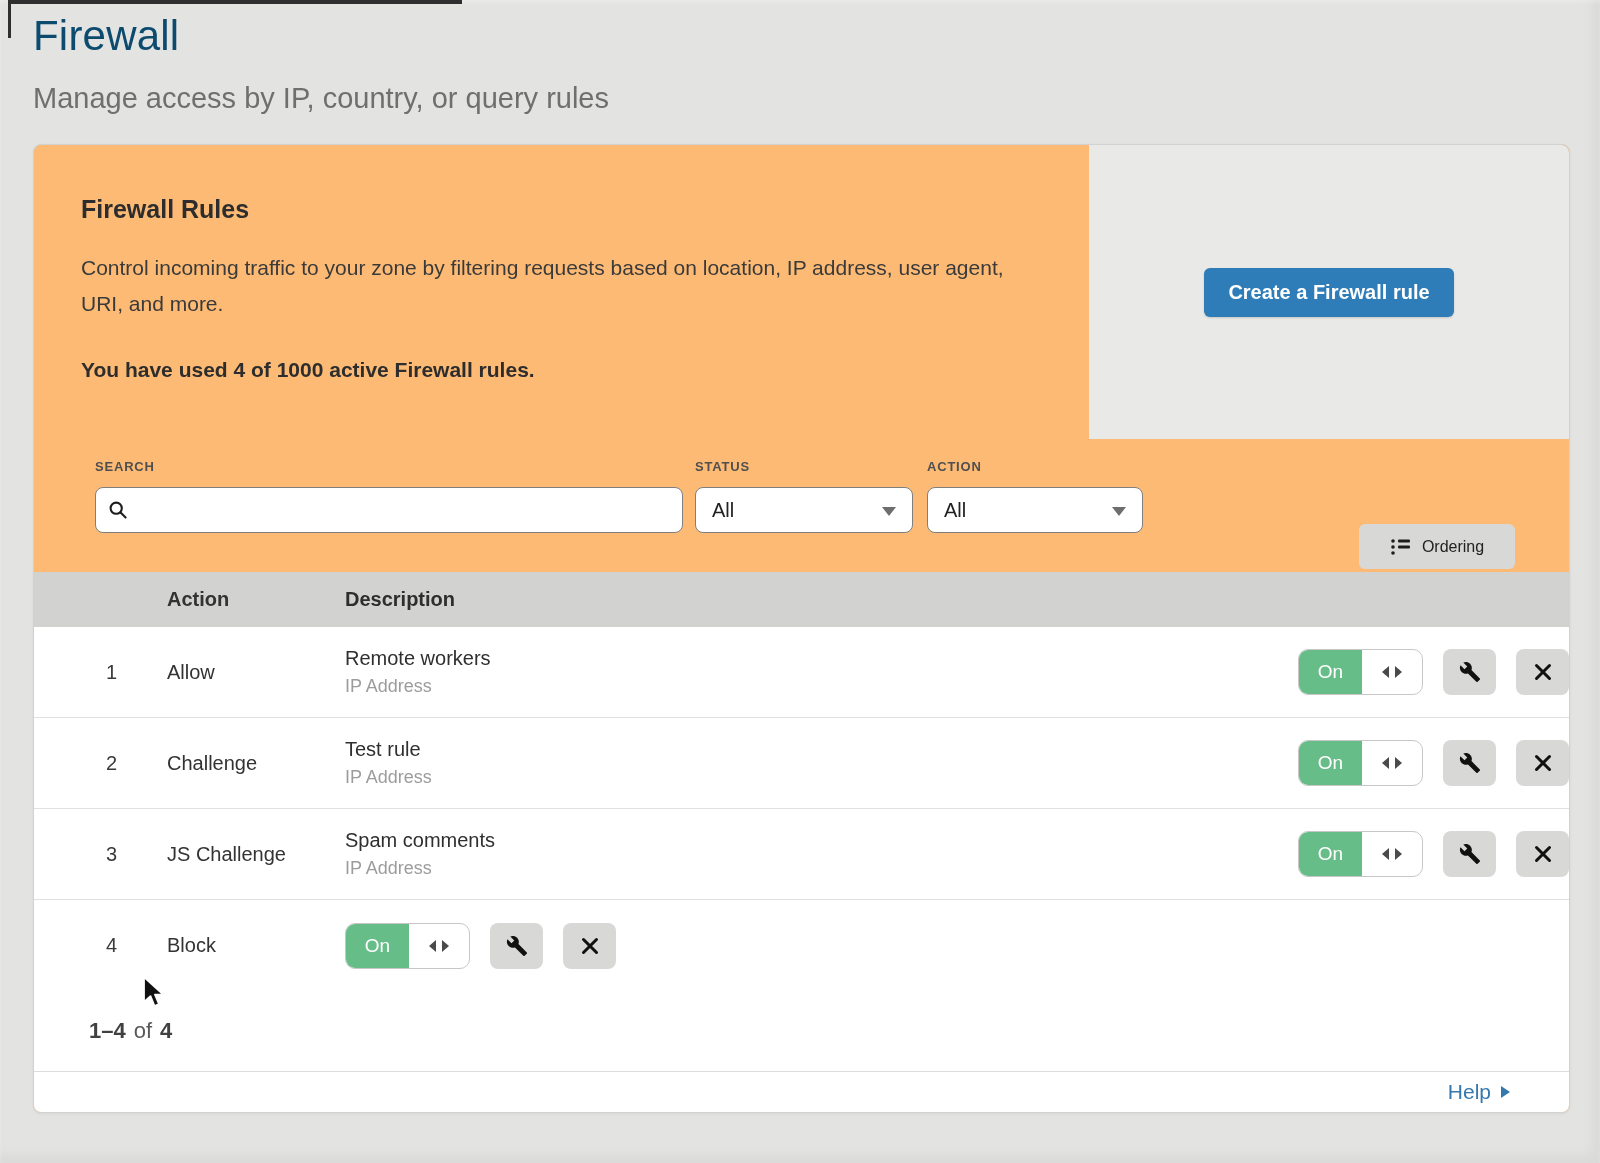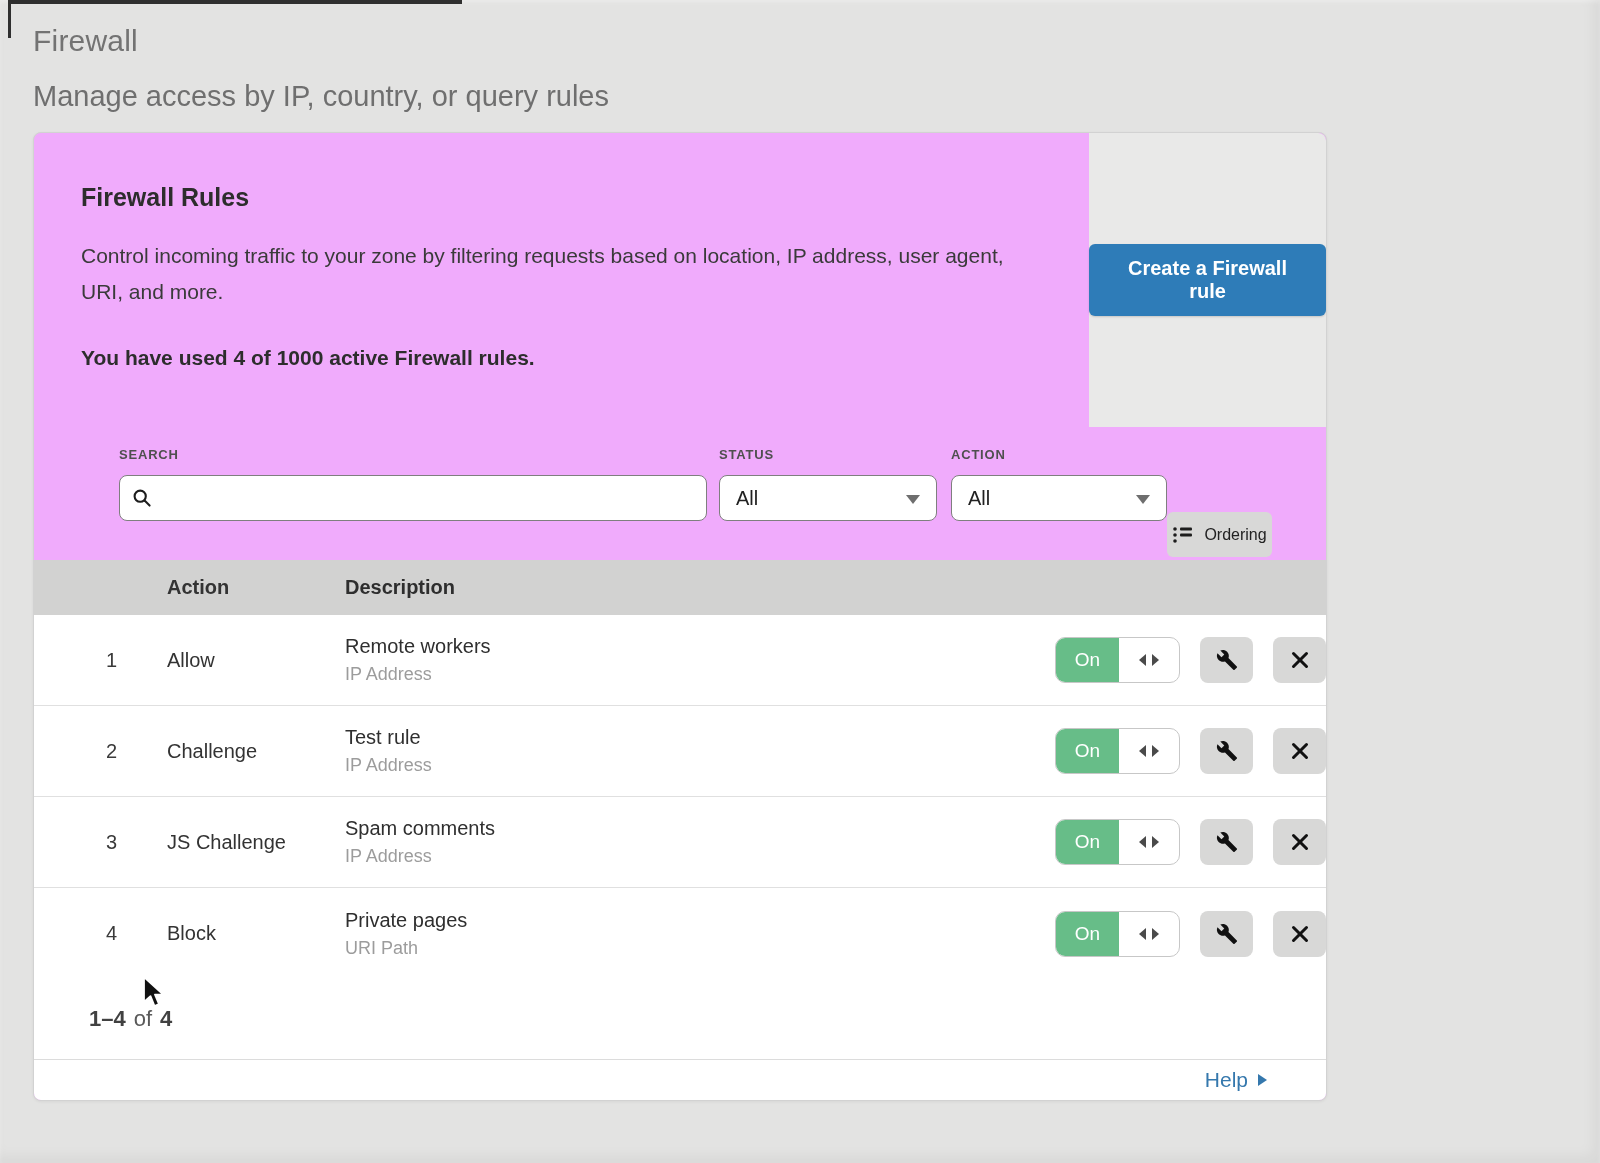"Firewall" .page-title { color: #737373 -> #0c4a6e; font-size: 30px -> 42px; margin-top: 12px -> none }
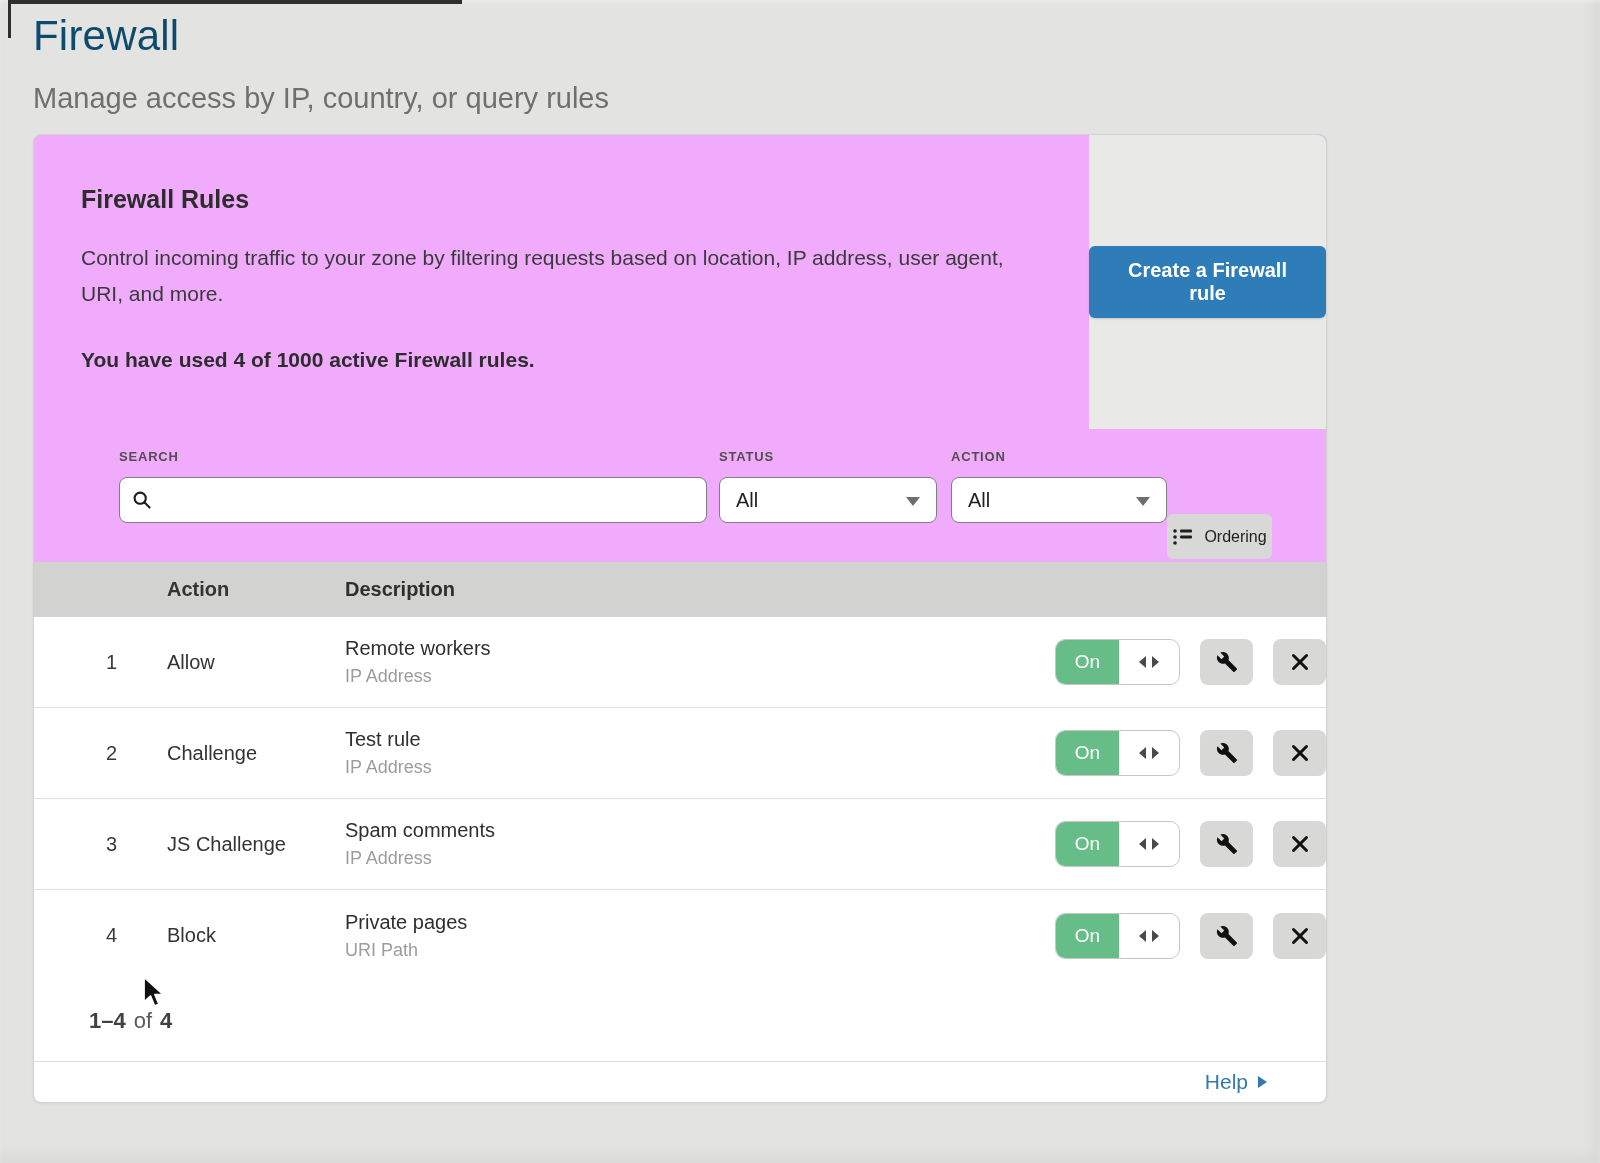"Firewall Rules" .card { background: #f0abfc -> #fdba74; margin-top: 19px -> 29px; width: 1294px -> 1537px }
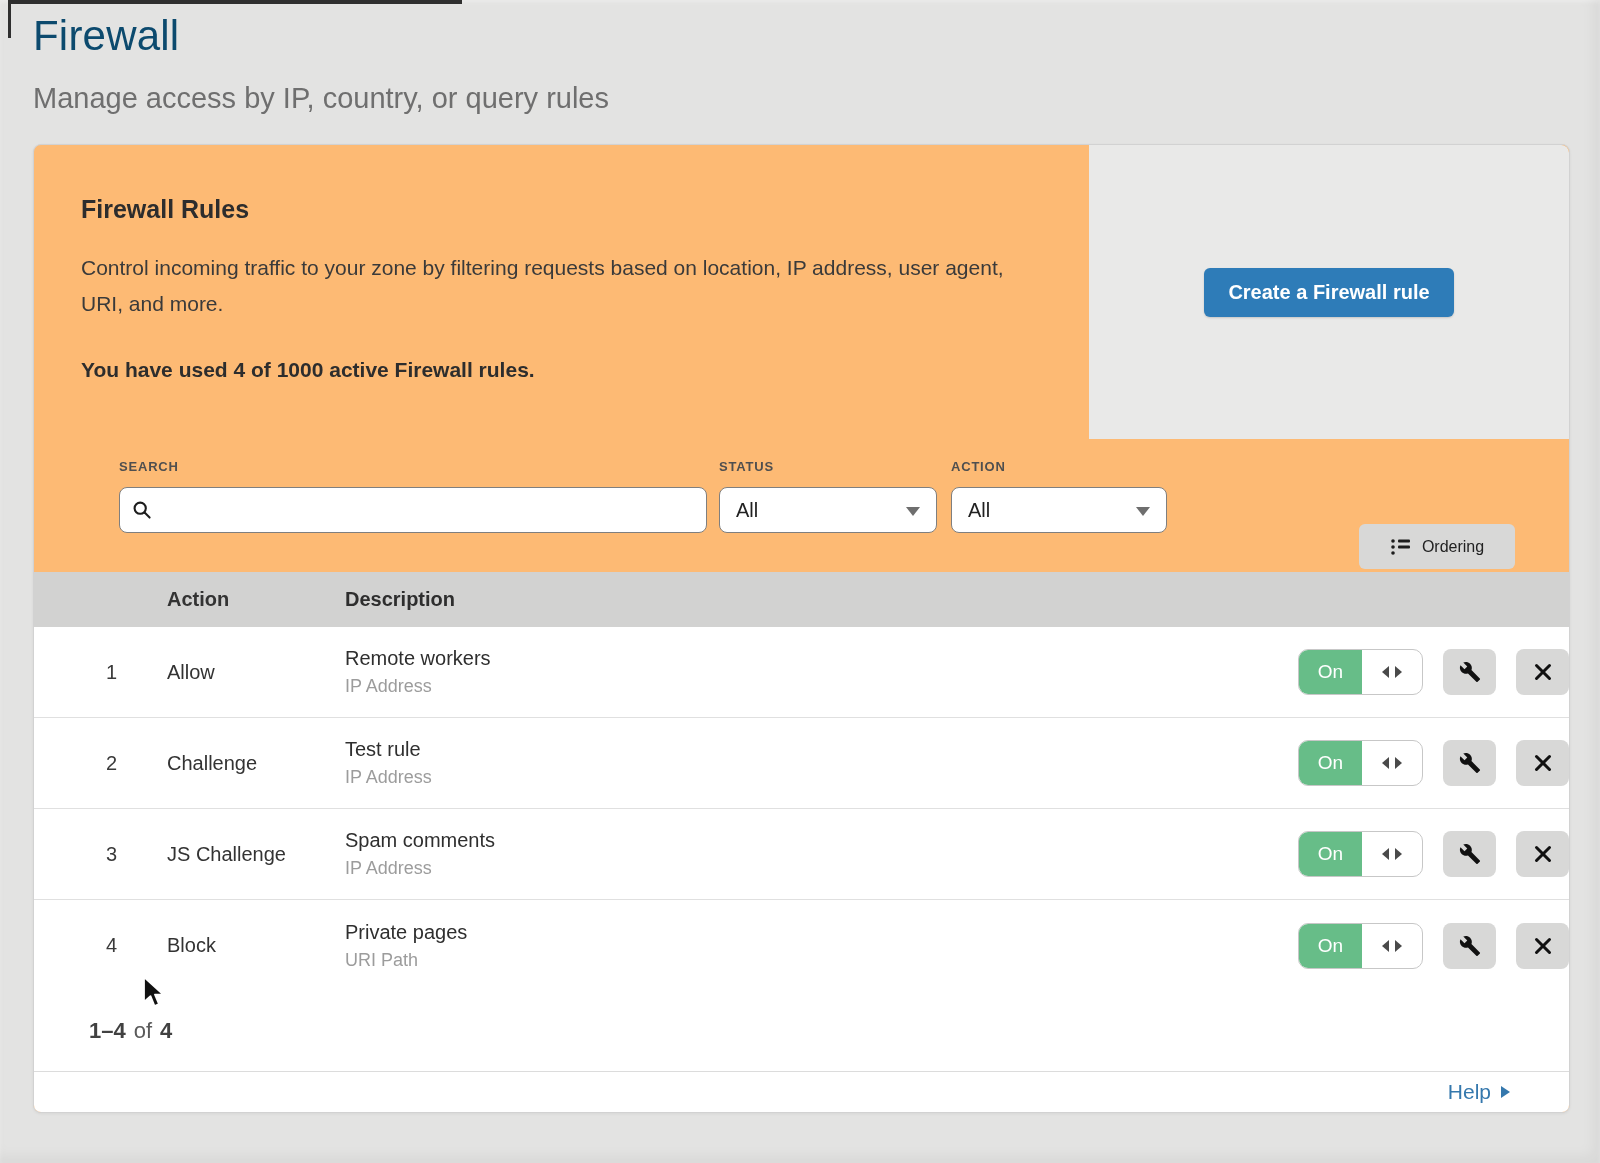"SEARCH" .filters { padding: 20px 54px 0 85px -> 20px 54px 0 61px }
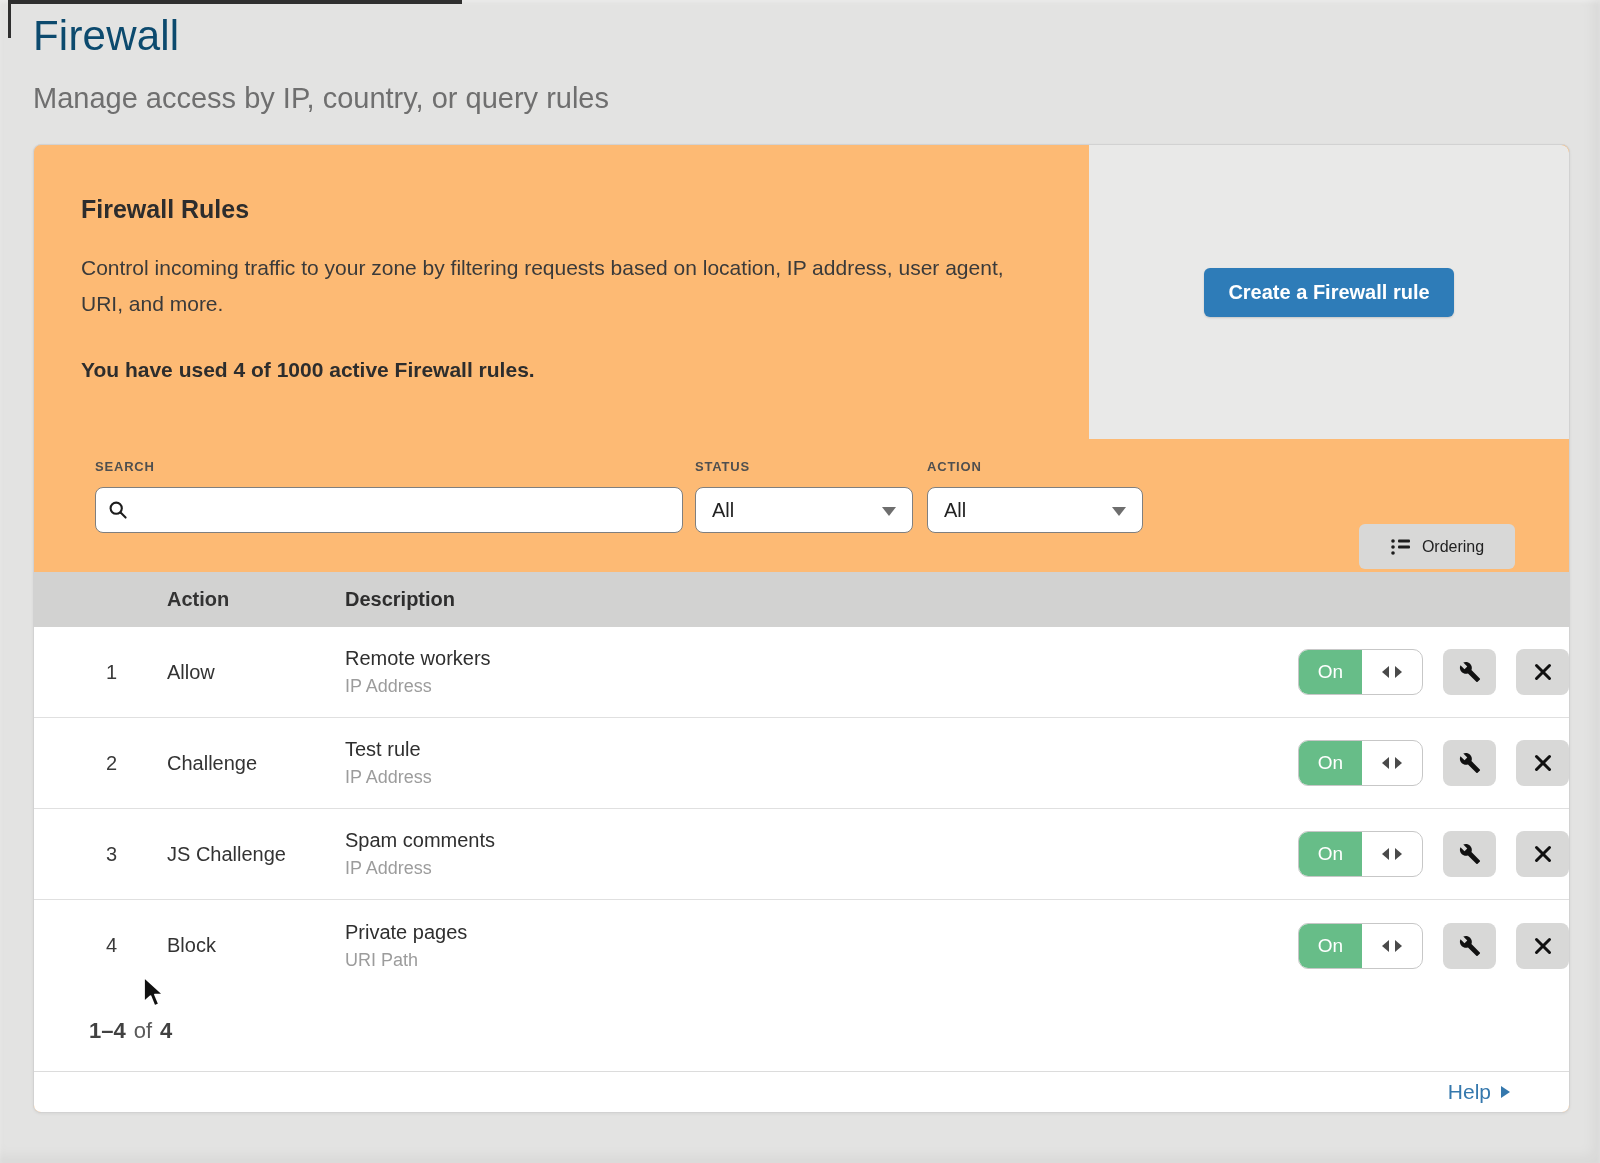"Private pages" div.col-desc { html: <div> <div>Private pages</div> <div>URI Path</div> </div> -> none }
